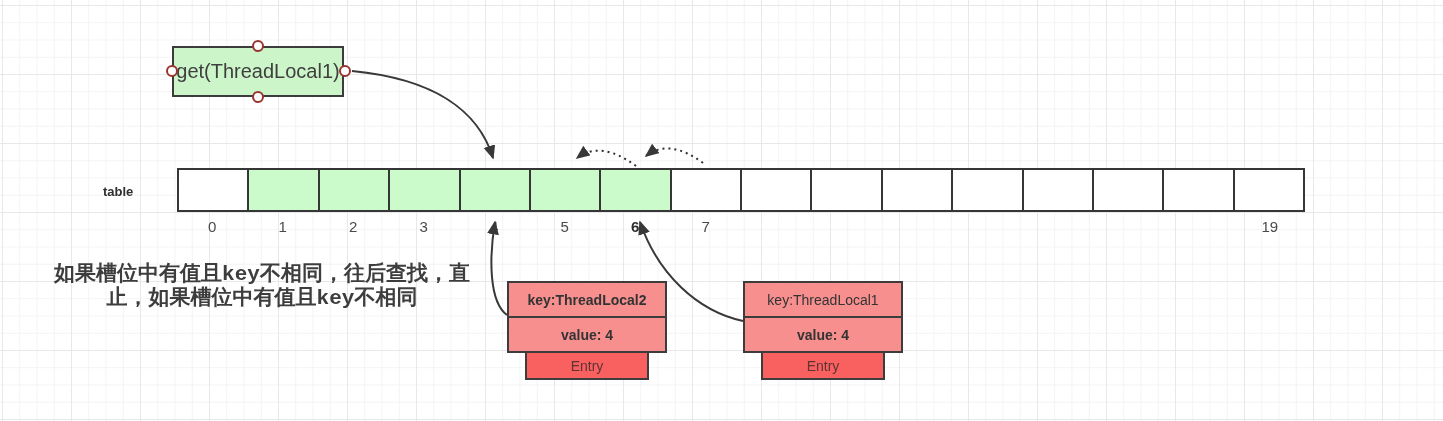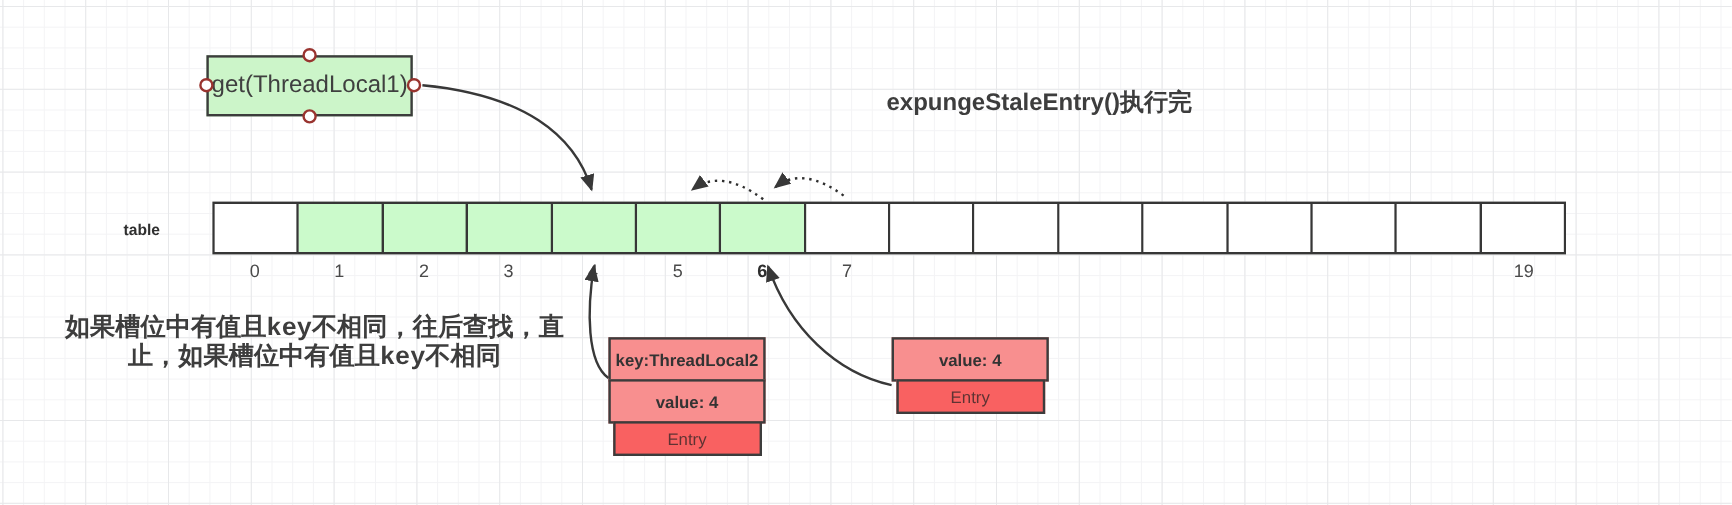"expungeStaleEntry()执行完" div { html: <div>expungeStaleEntry()执行完</div> -> none }
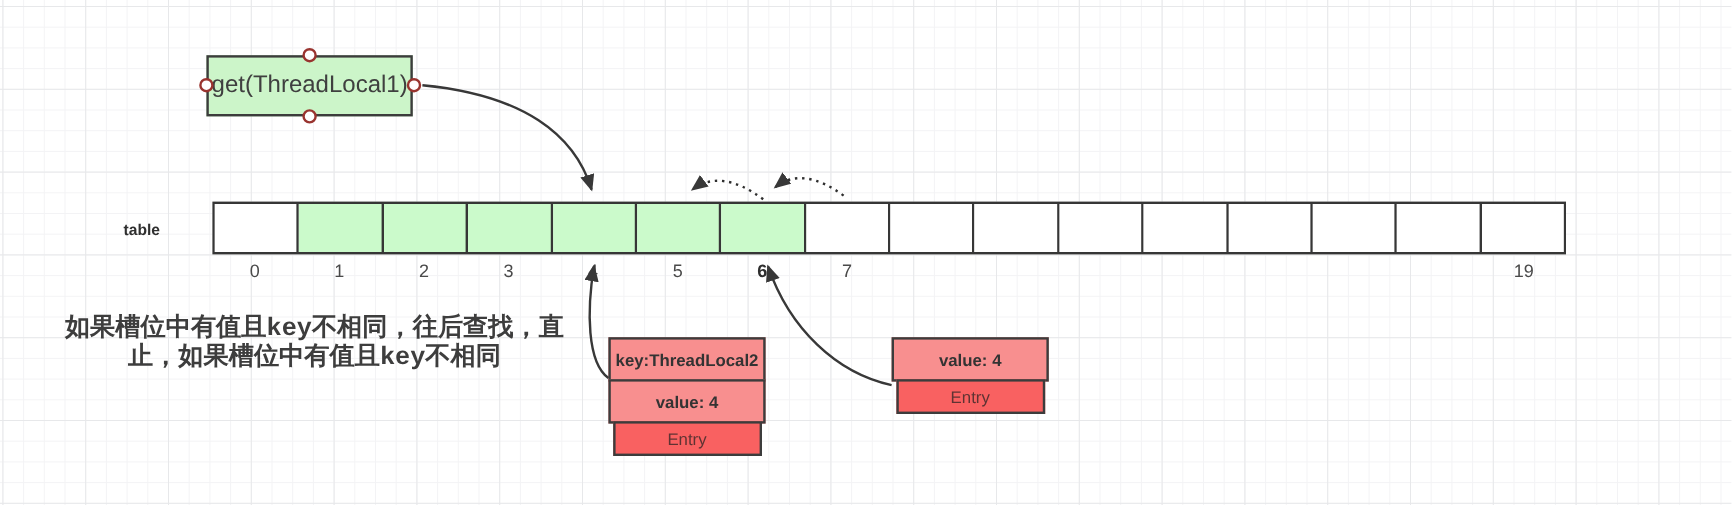"key:ThreadLocal2" .entry { width: 131px -> 160px }
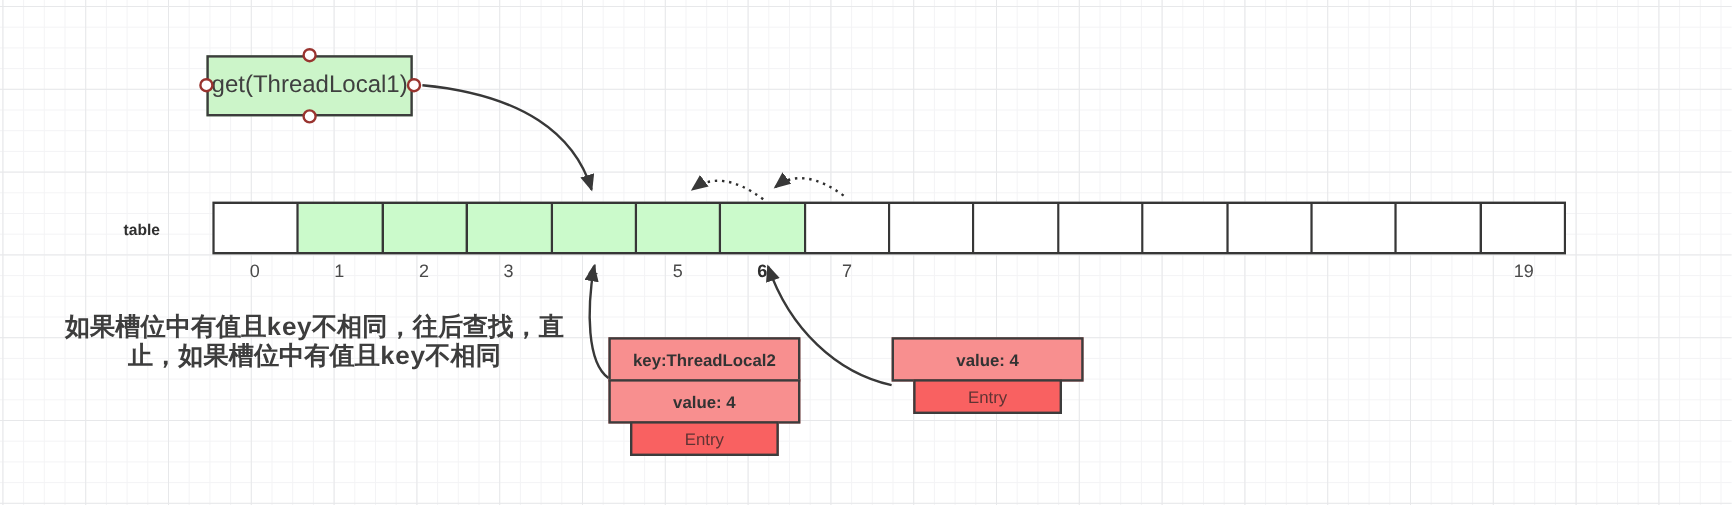"key:ThreadLocal1" div.erow { html: none -> <div> <span>key:ThreadLocal1</span> </div> }
